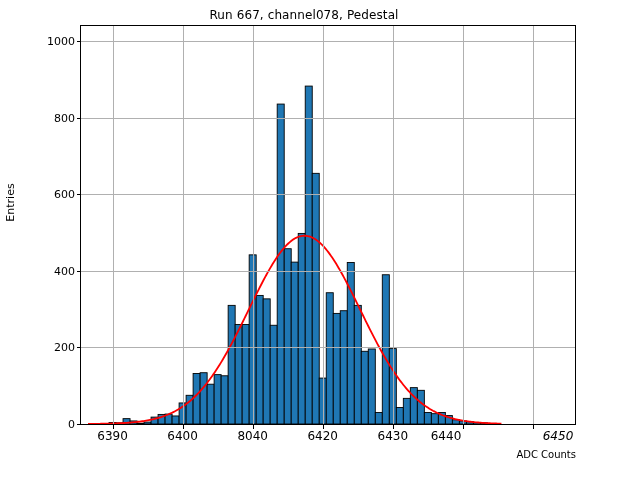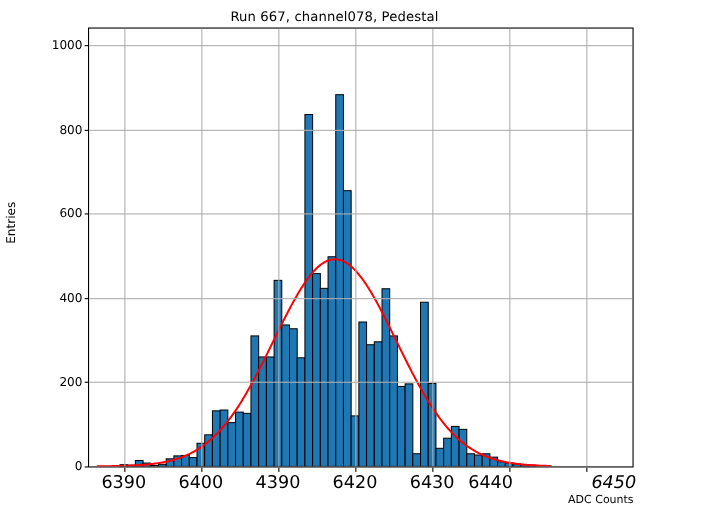"6390" .xtick-label { font-size: 16px -> 12px }
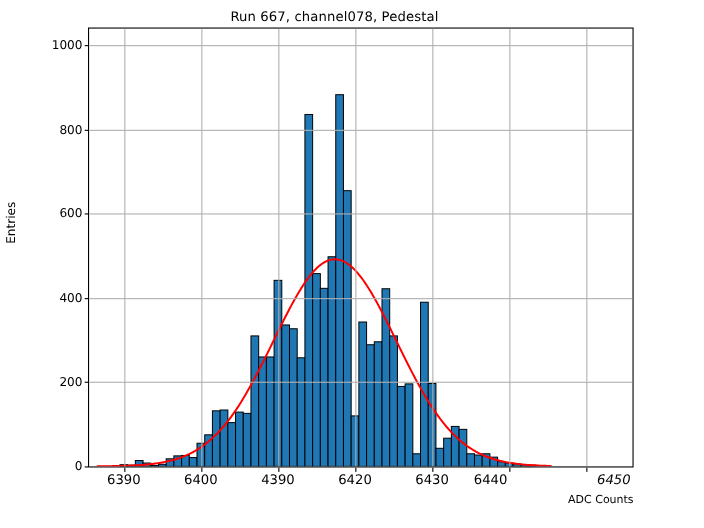"4390" div.xtick-label { text: 4390 -> 8040 }
